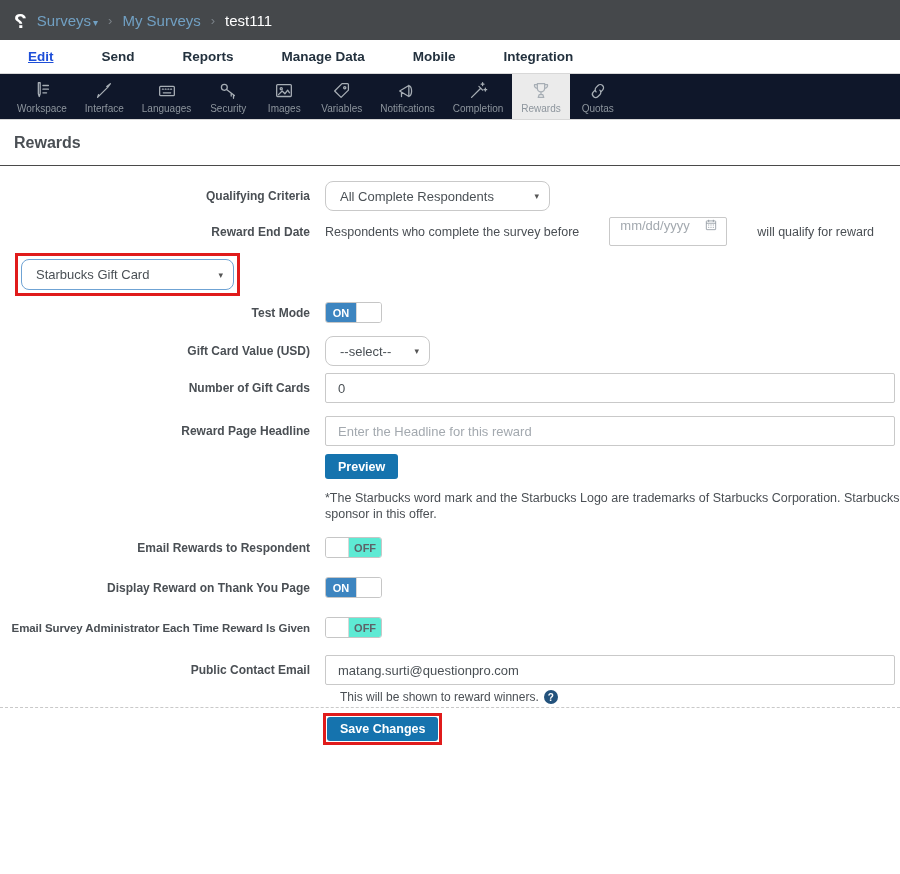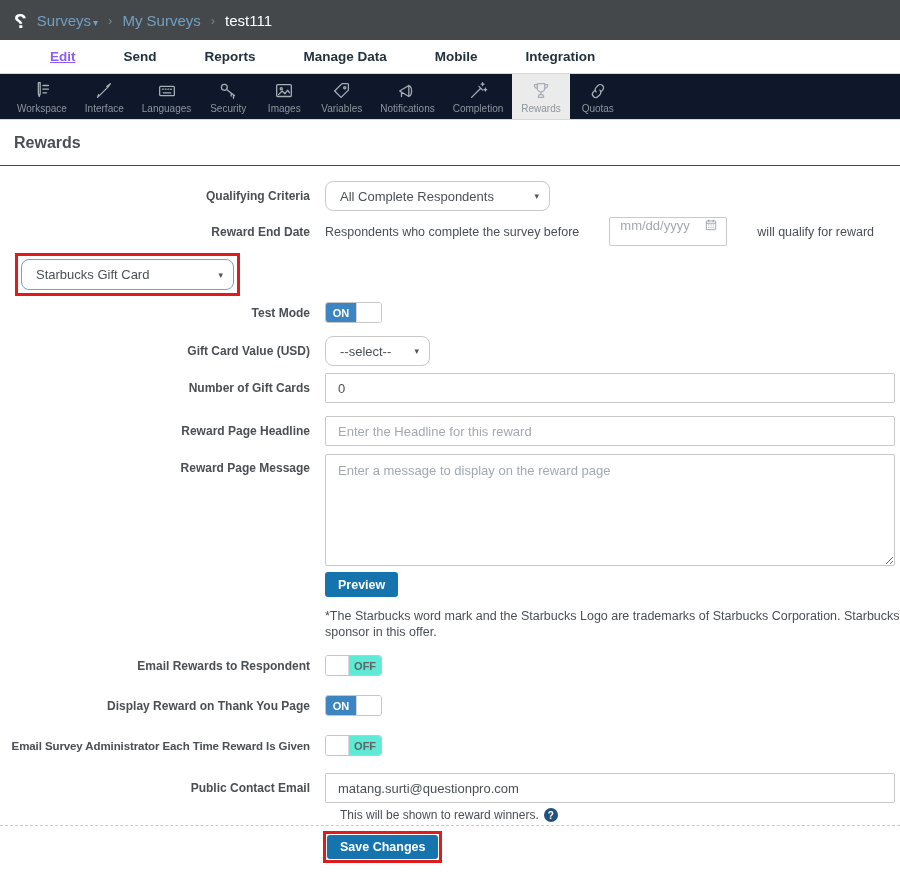"Edit" .mainnav a.active { color: #8b5cf6 -> #1d4ed8; margin-left: 22px -> none }
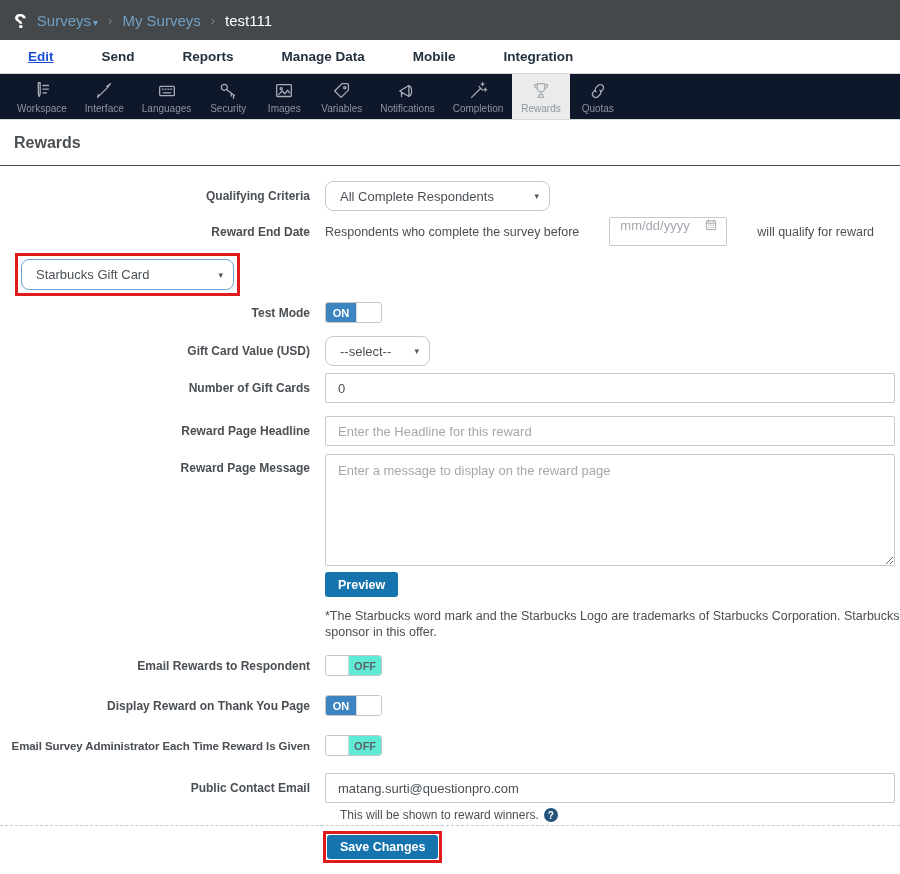"Reward Page Message" div.row { html: <div> <div>Reward Page Message</div> <div> <textarea></textarea> </div> </div> -> none }
